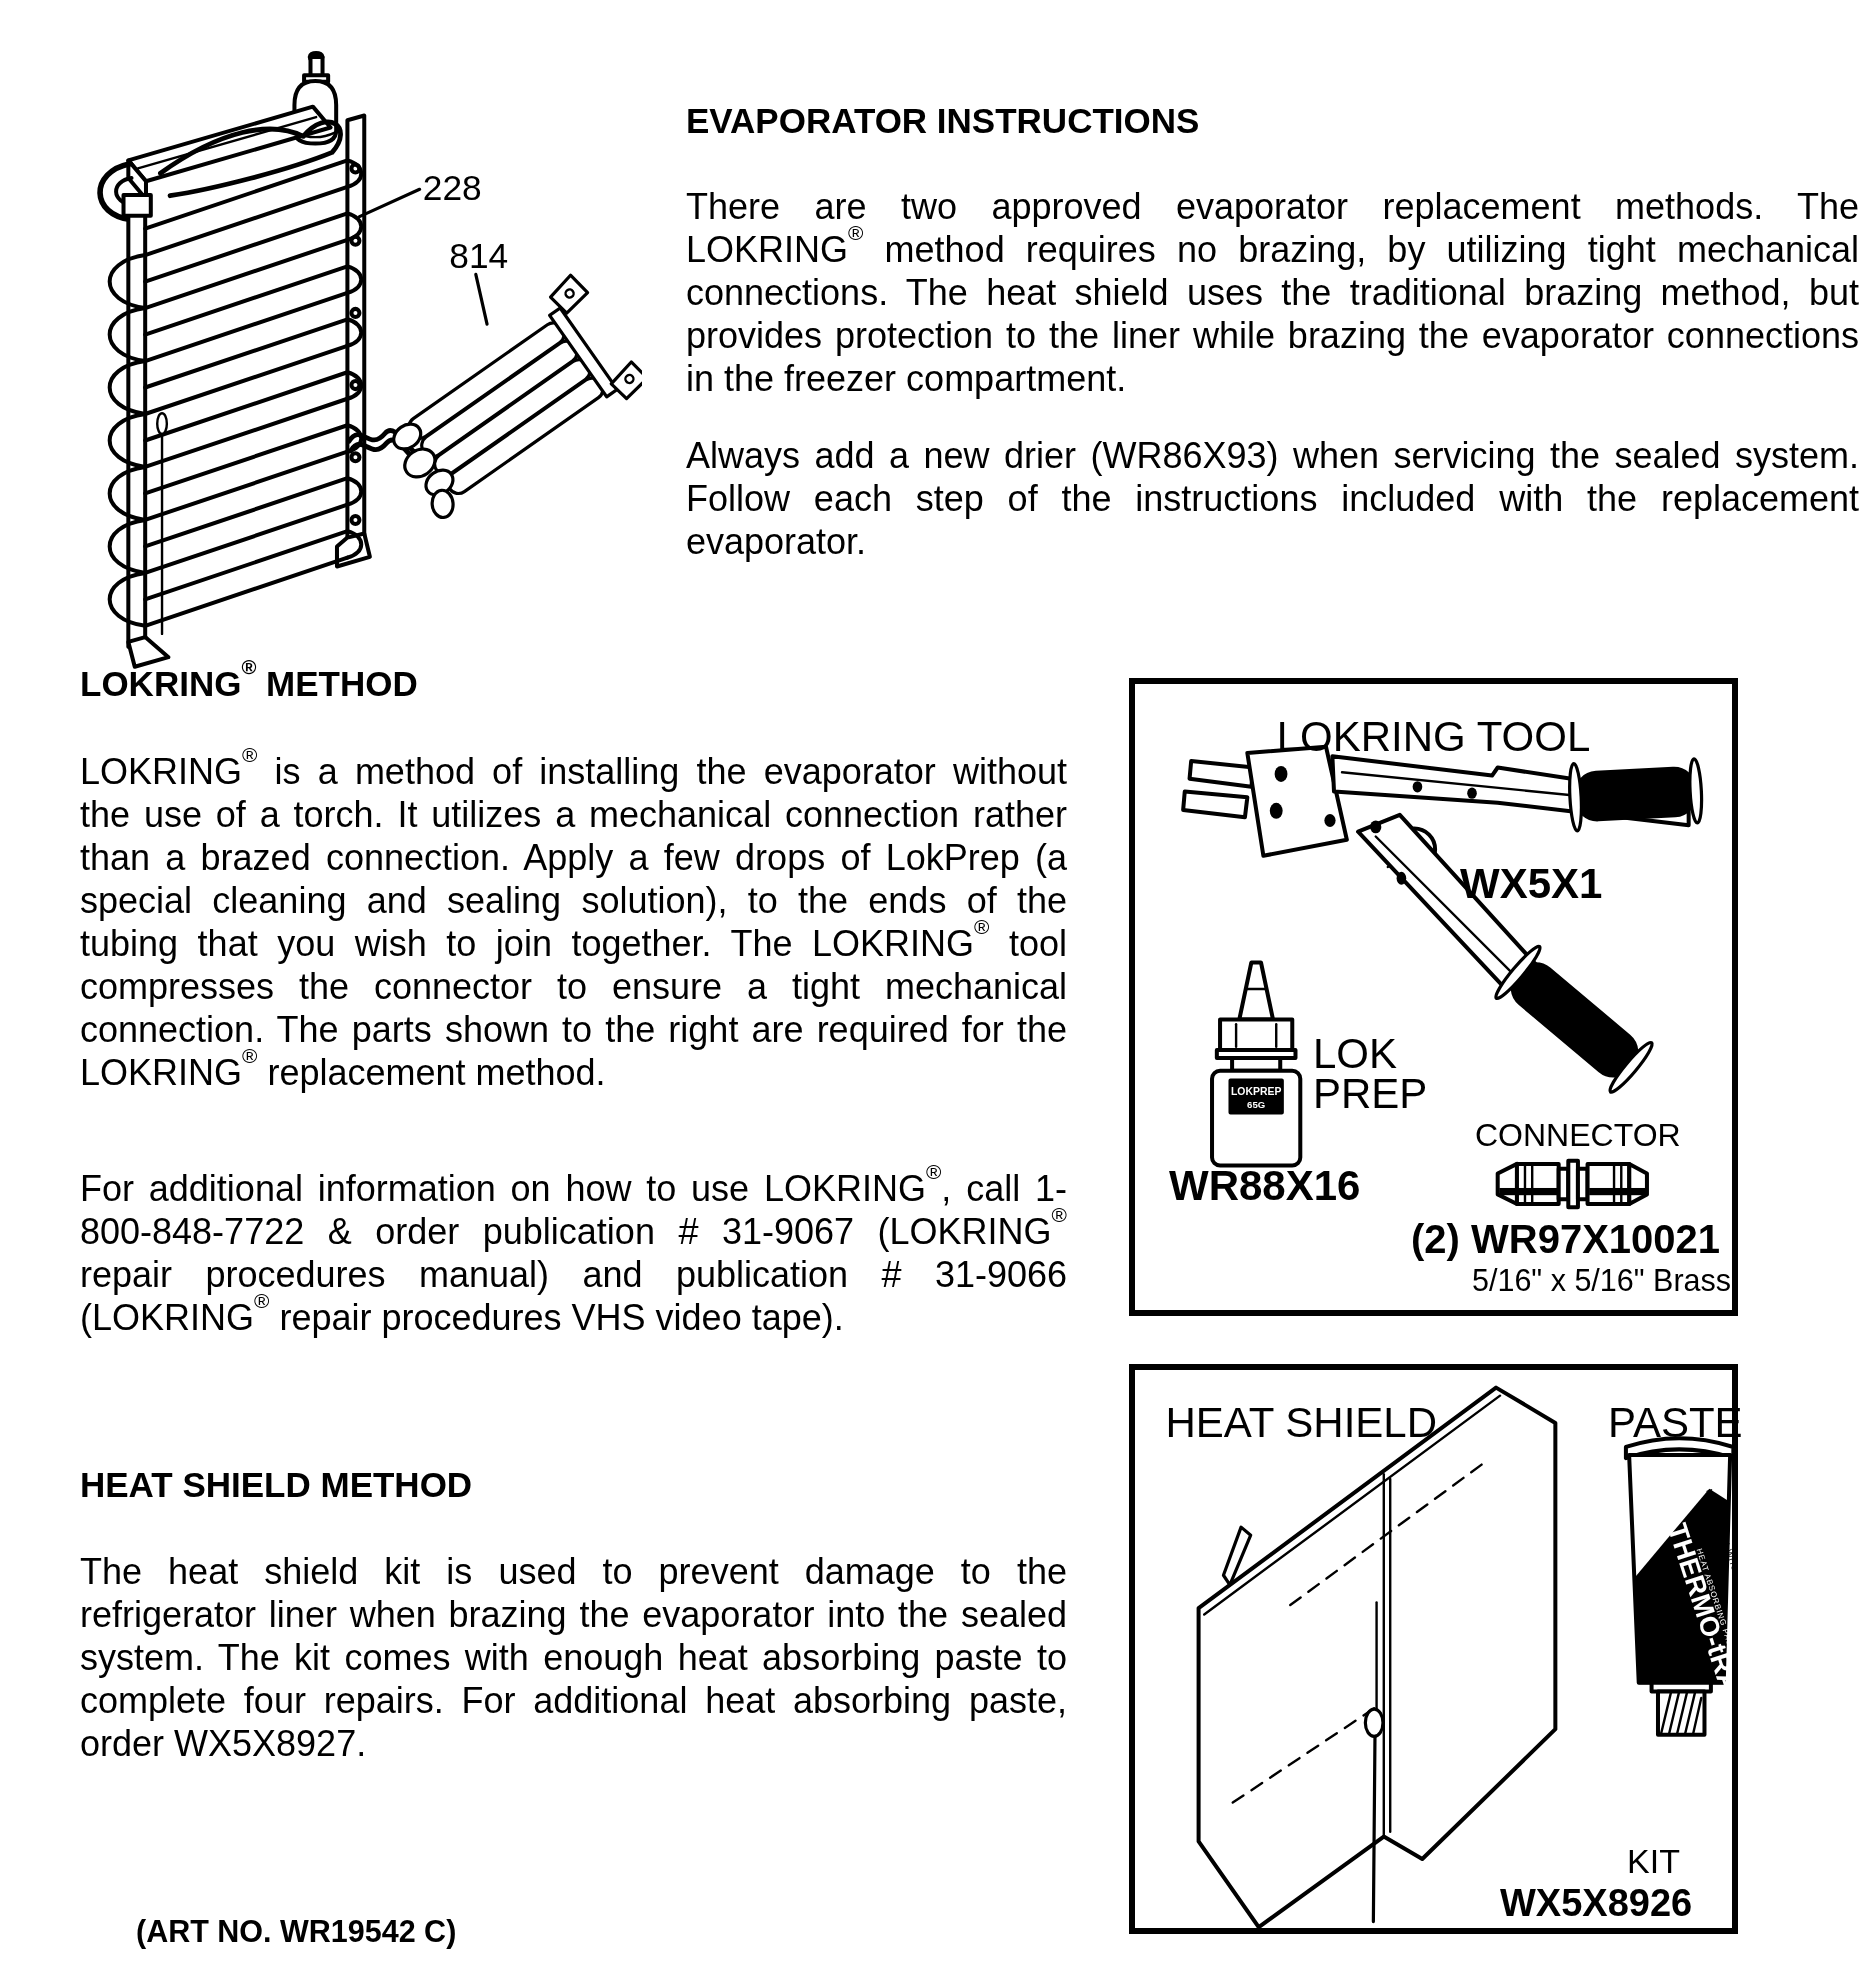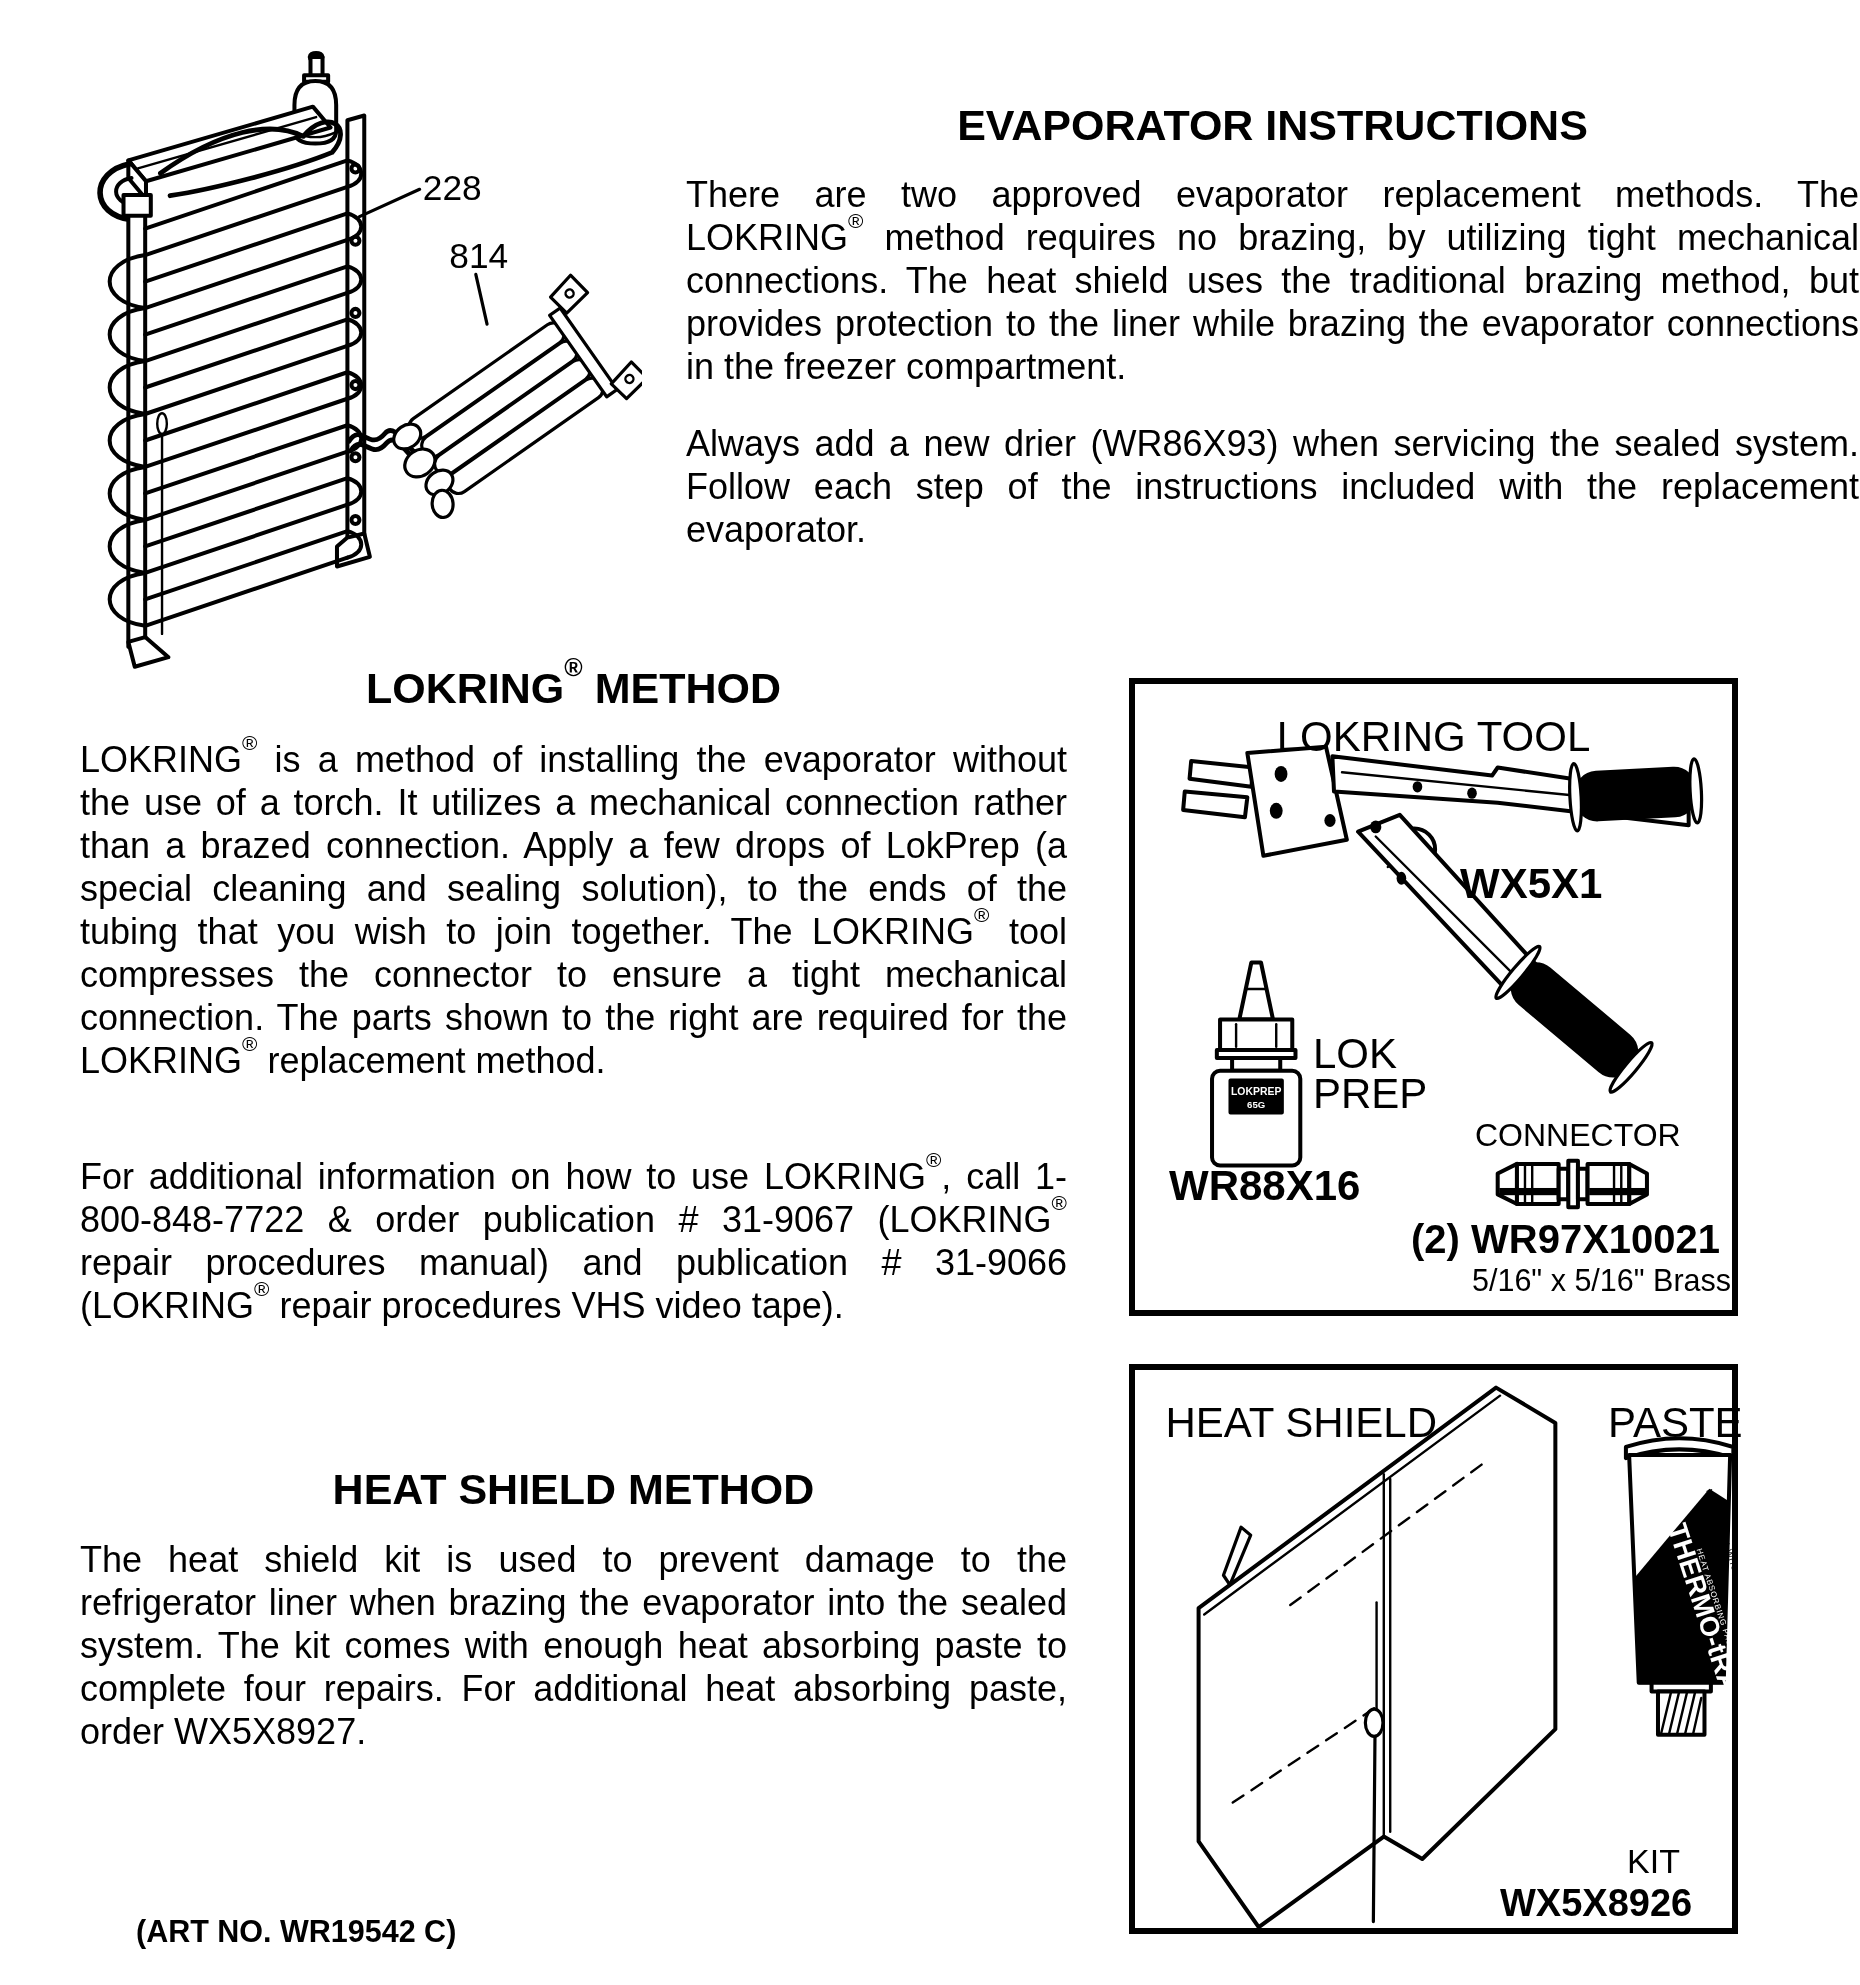"EVAPORATOR INSTRUCTIONS" .h1 { font-size: 43px -> 35px; text-align: center -> none }
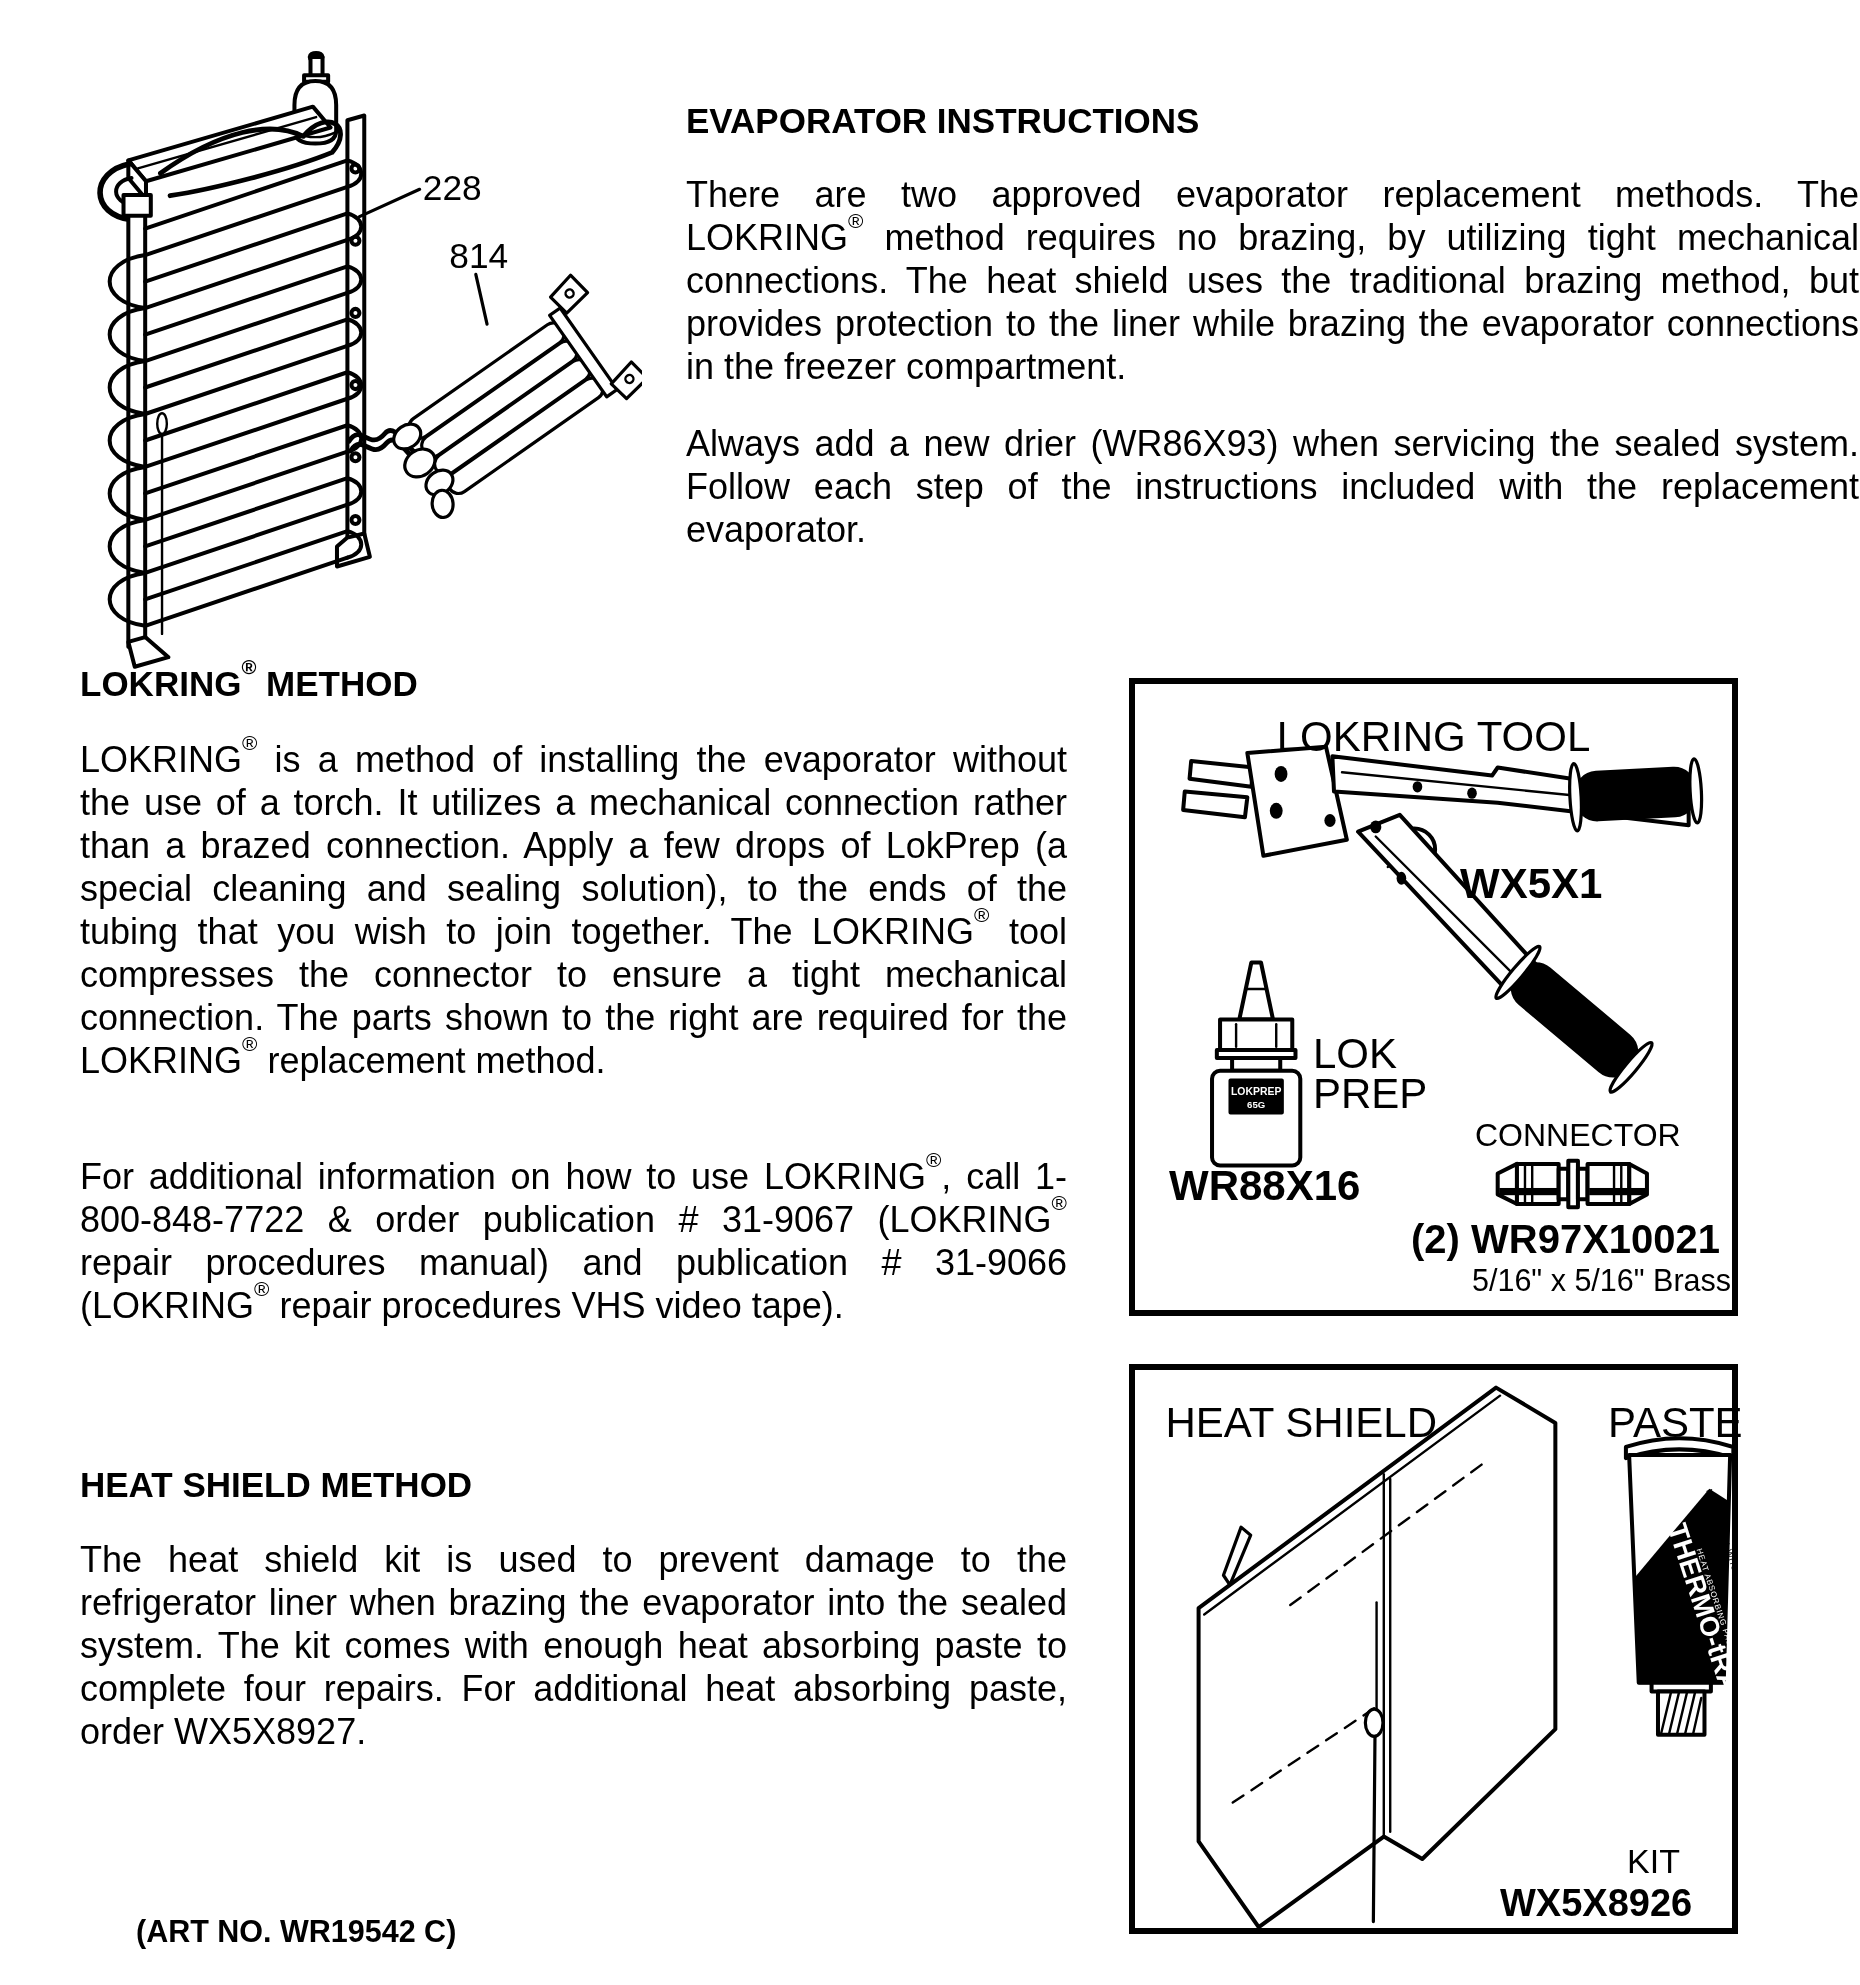"There are two approved evaporator" .body-text { margin-top: none -> 12px }
